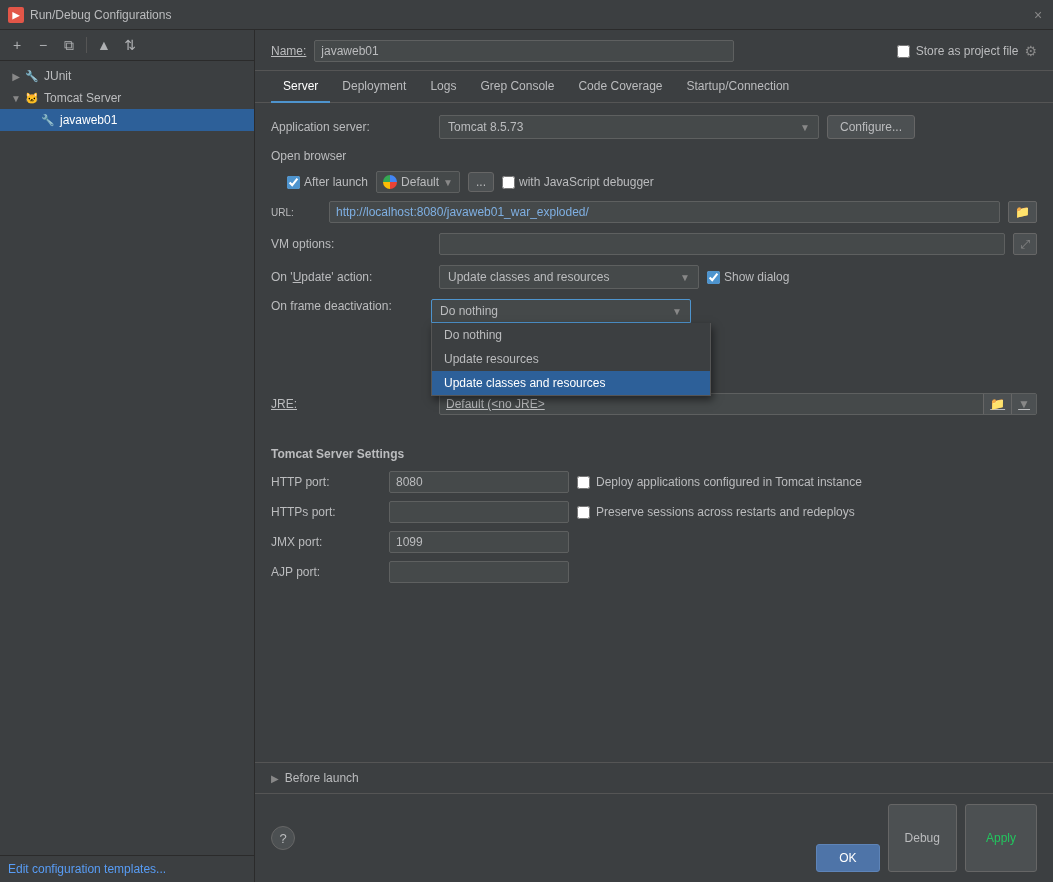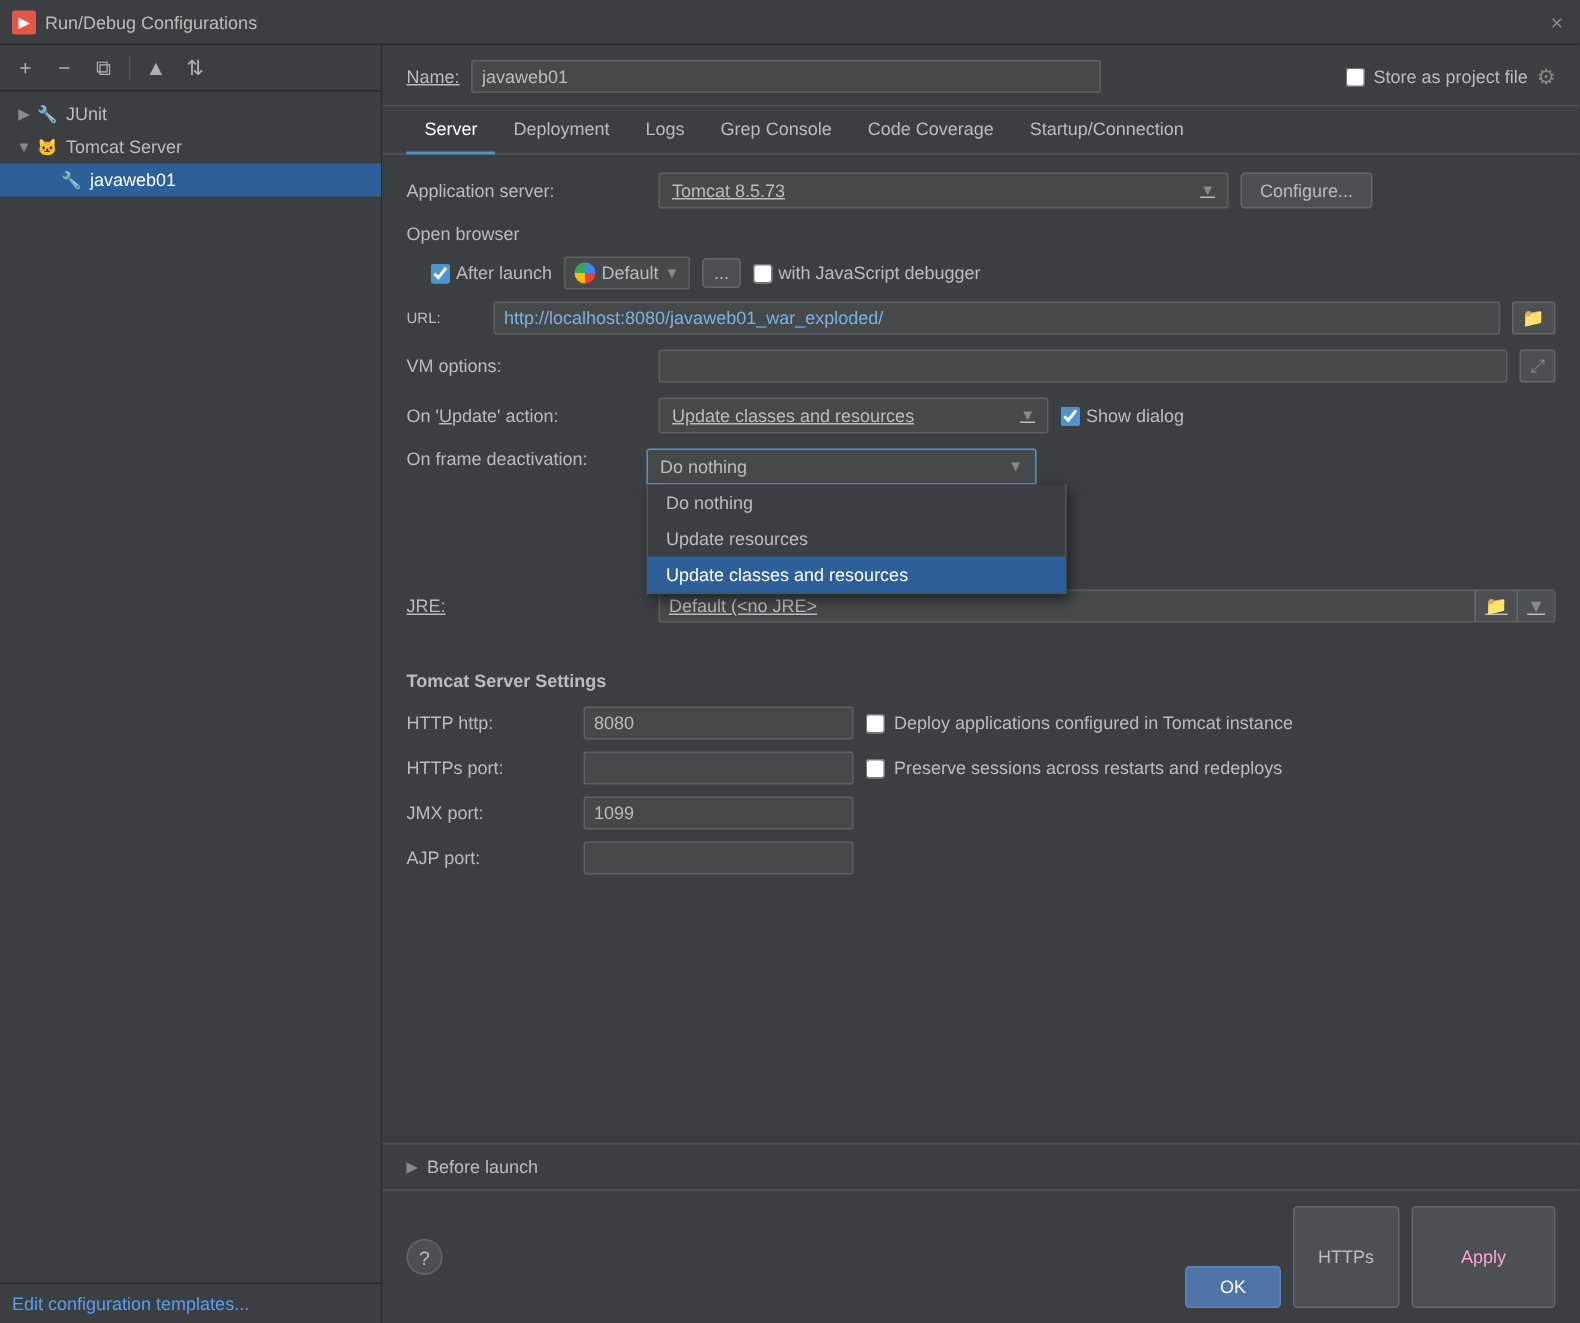"Tomcat 8.5.73" .dropdown-select { text-decoration: underline -> none }
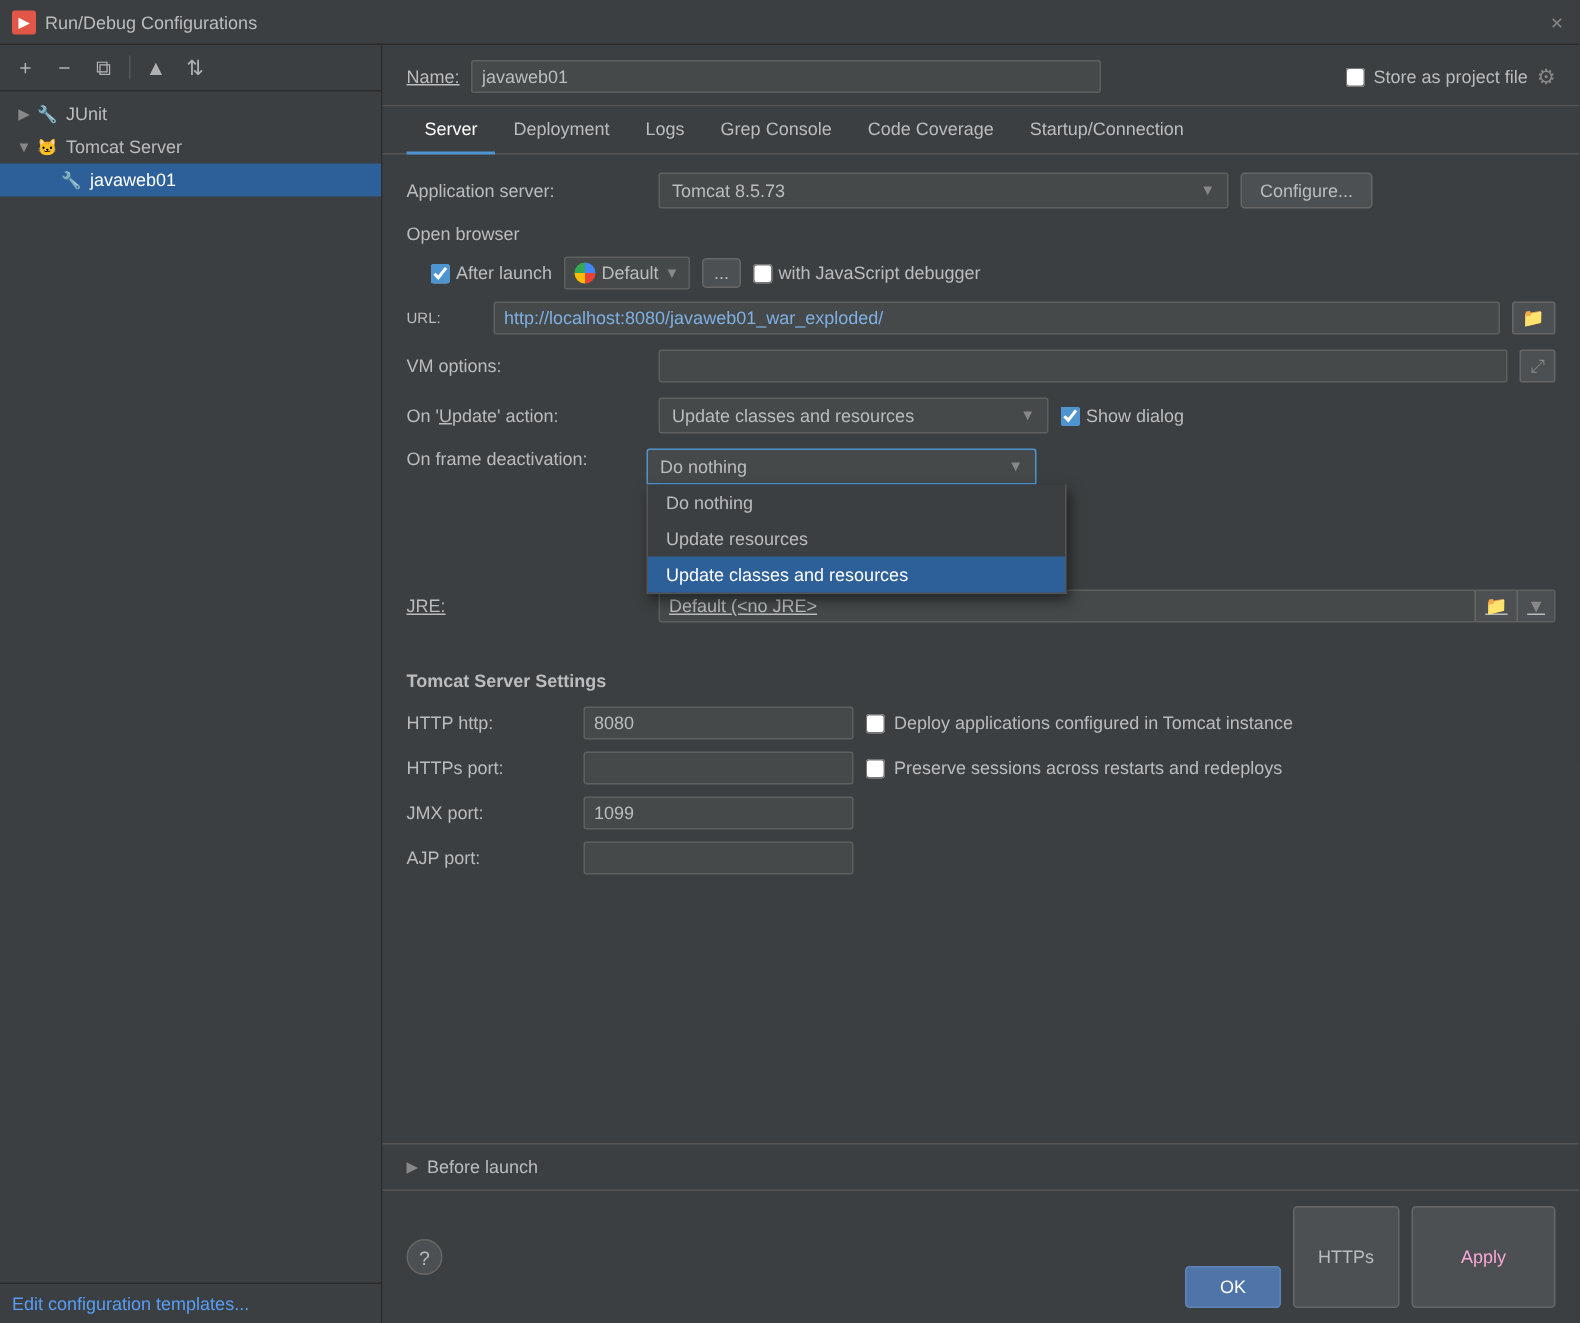"HTTP http:" span.settings-label { text: http -> port }
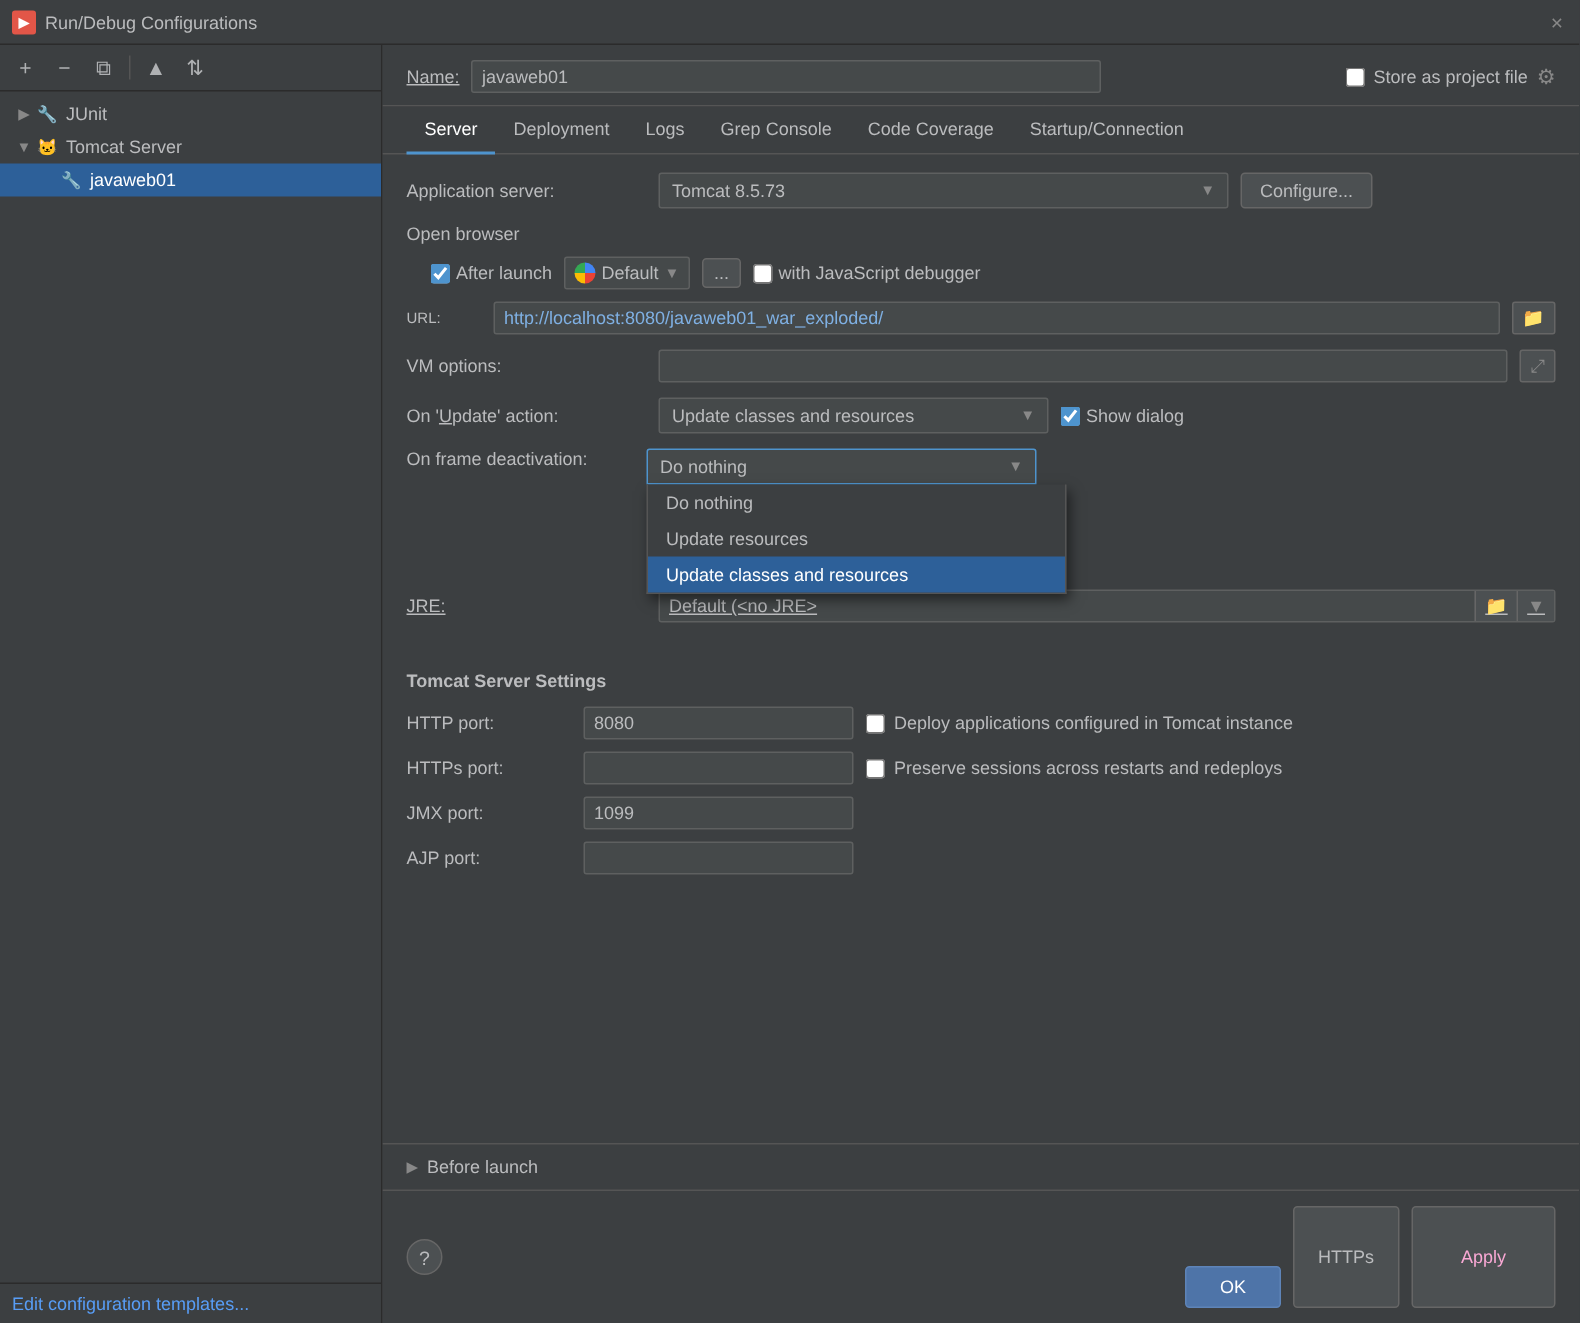"HTTPs" button.cancel-btn { text: HTTPs -> Debug }
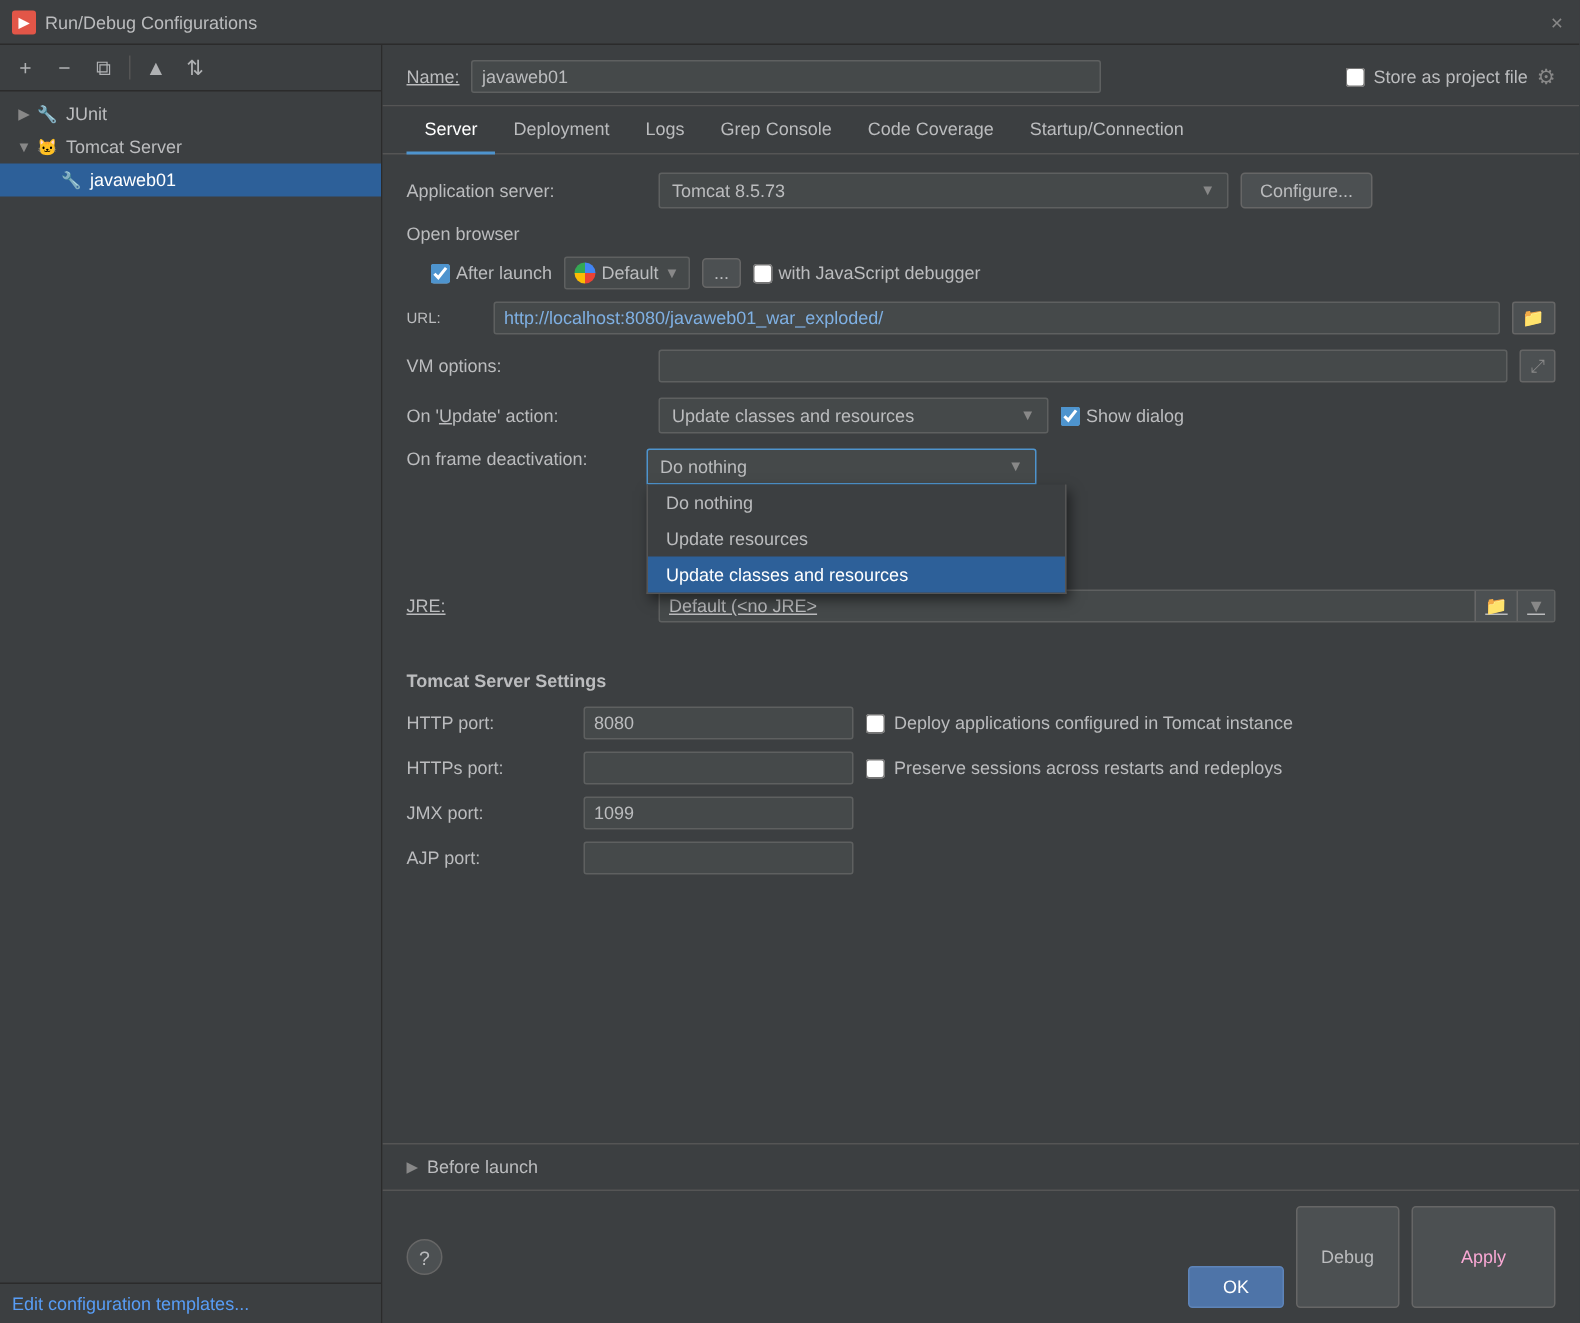"Apply" .apply-btn { color: #f9a8d4 -> #22c55e; padding: 6px 32px -> 6px 20px }
